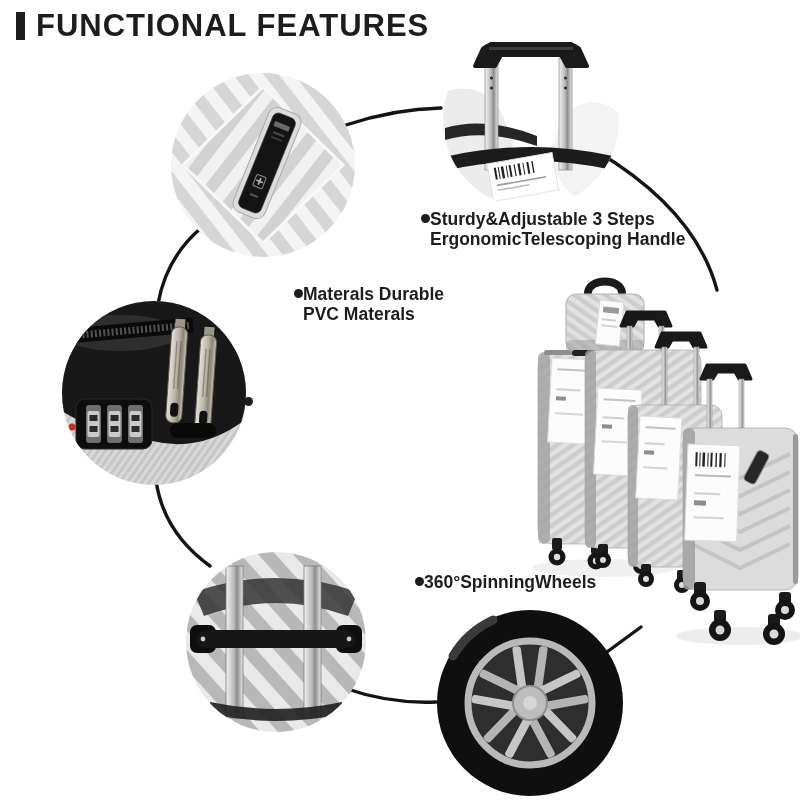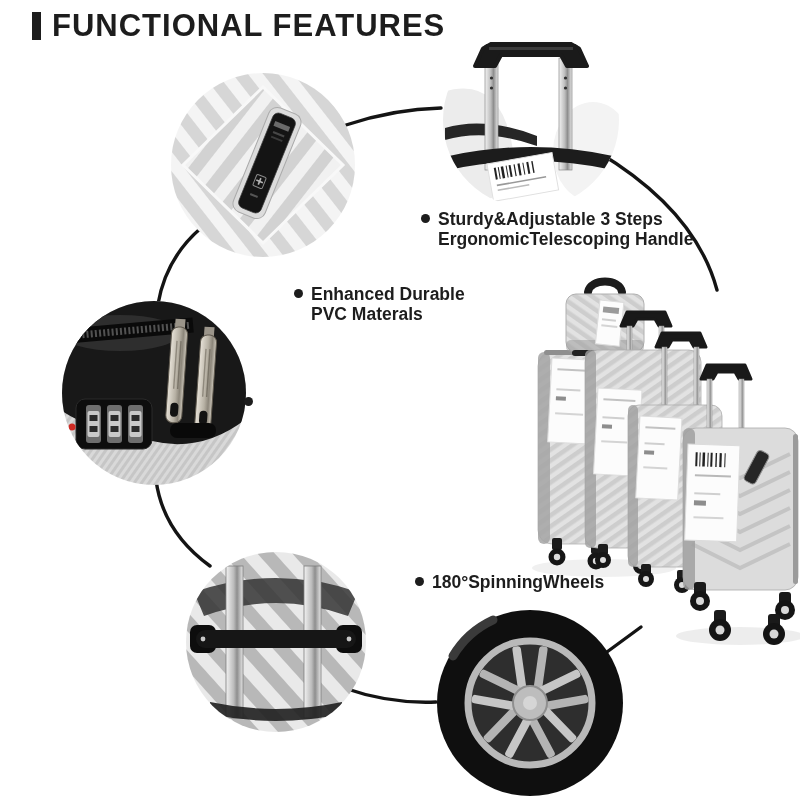"FUNCTIONAL FEATURES" .title { margin-left: 16px -> none }
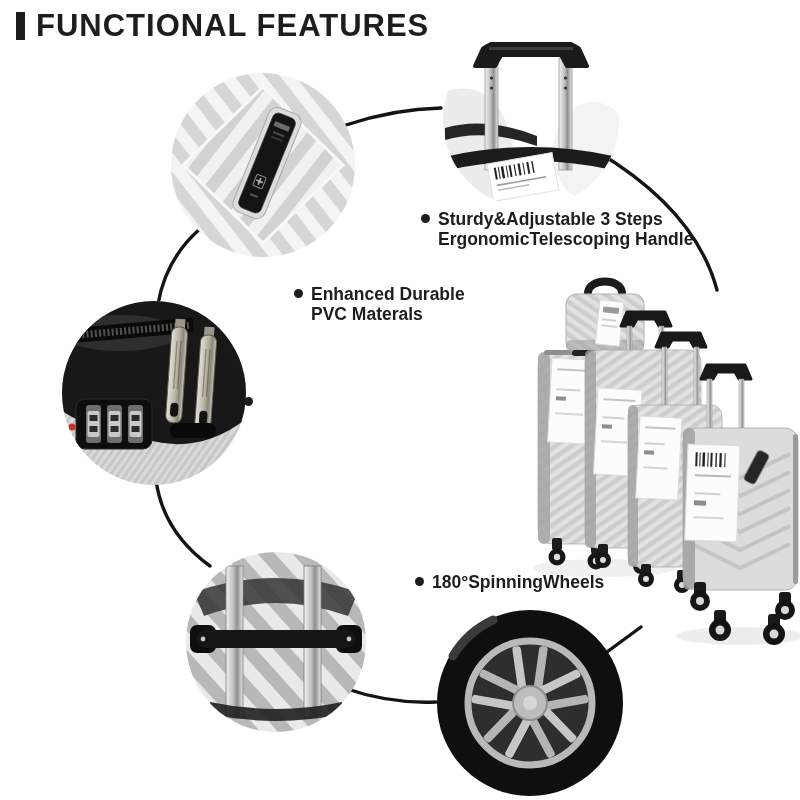"Sturdy&Adjustable 3 Steps" .feature { gap: 8px -> 0 }
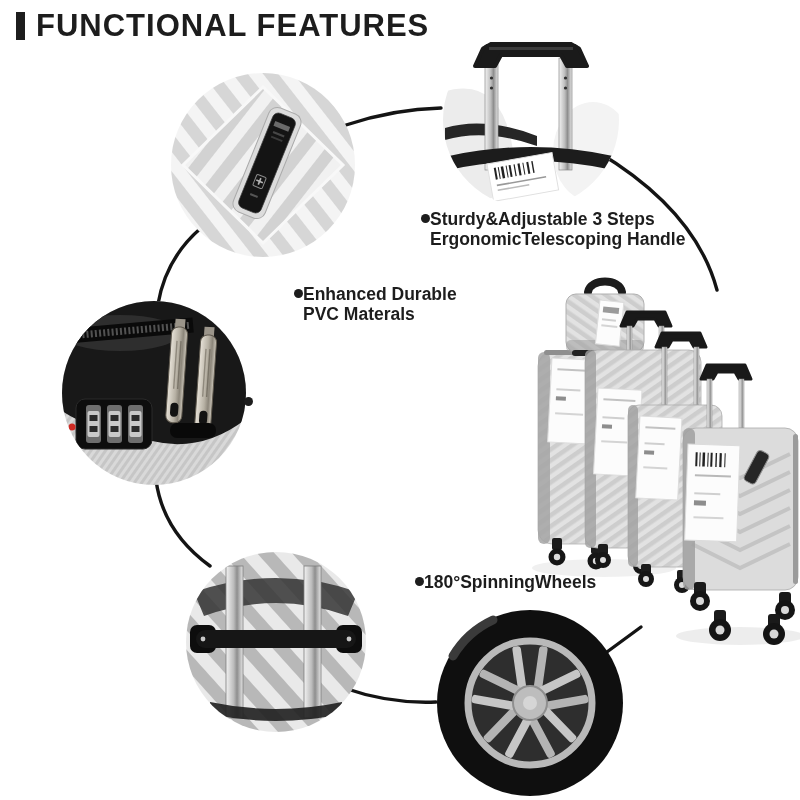"Enhanced Durable" div { text: Enhanced -> Materals }
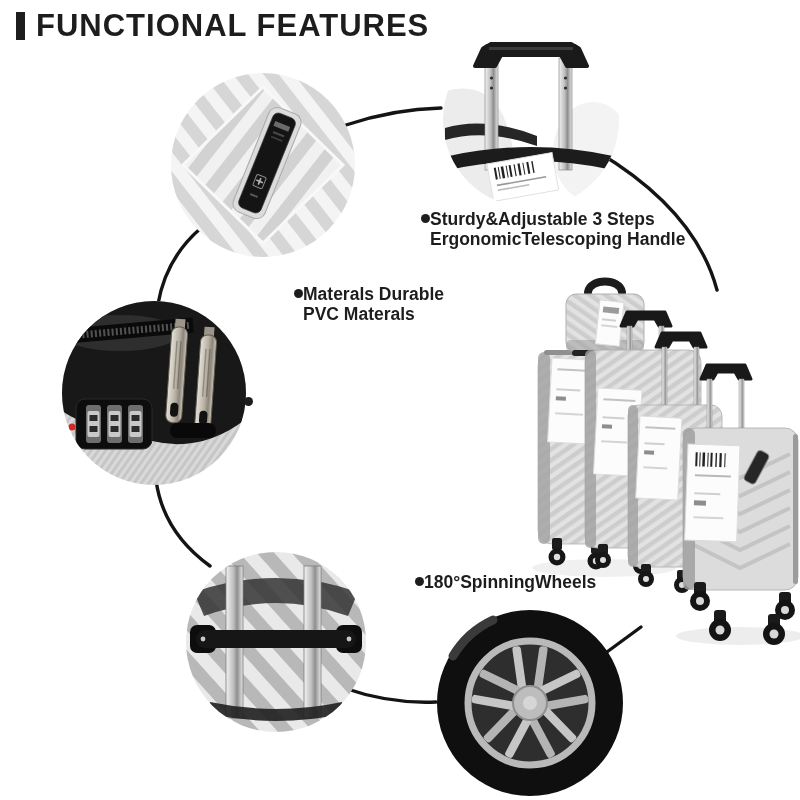"180°SpinningWheels" div { text: 180 -> 360 }
